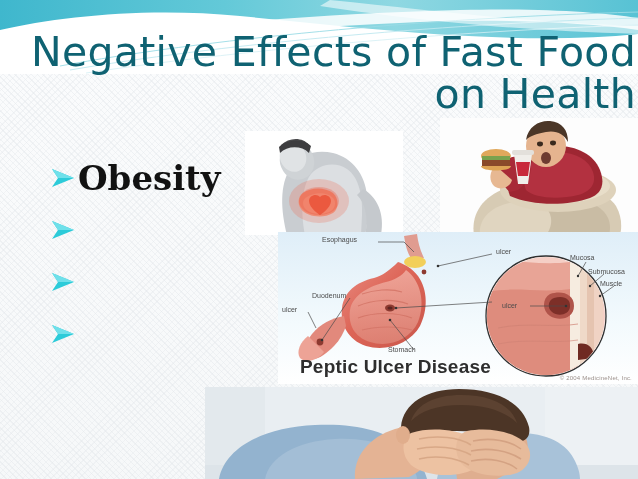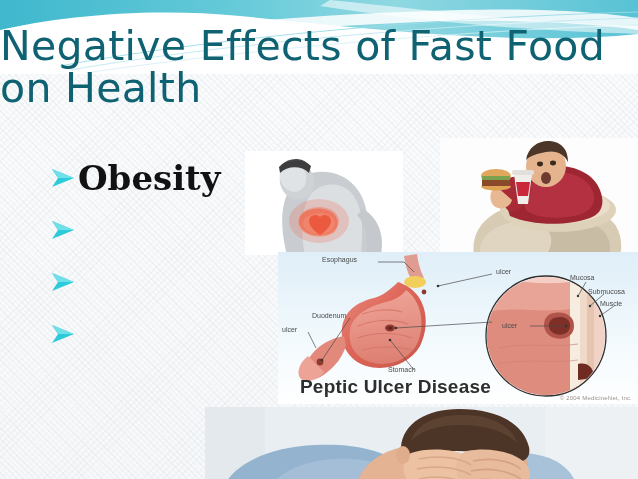"Negative Effects of Fast Food" .title { text-align: left -> right; top: 26px -> 32px }
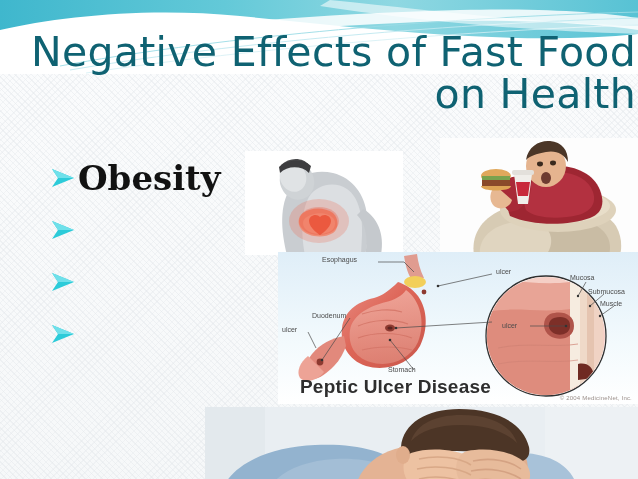"Peptic Ulcer Disease" .photo { margin-top: 20px -> none }
